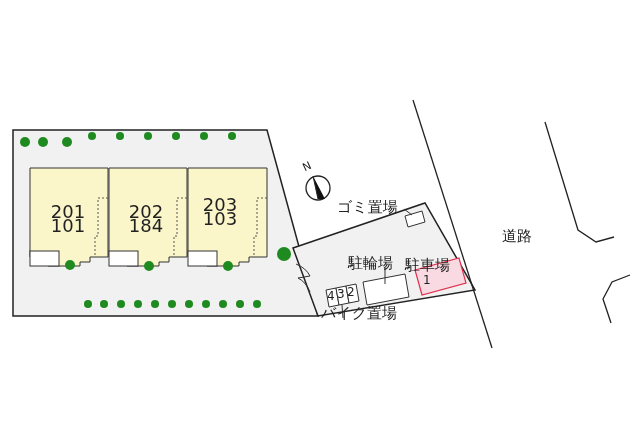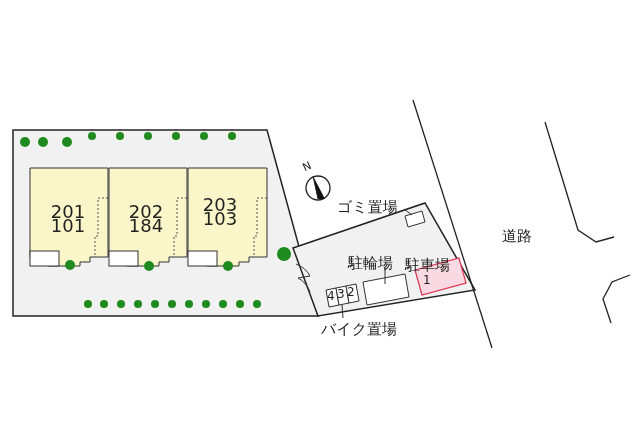"バイク置場" div.jp-label { top: 320px -> 304px }
